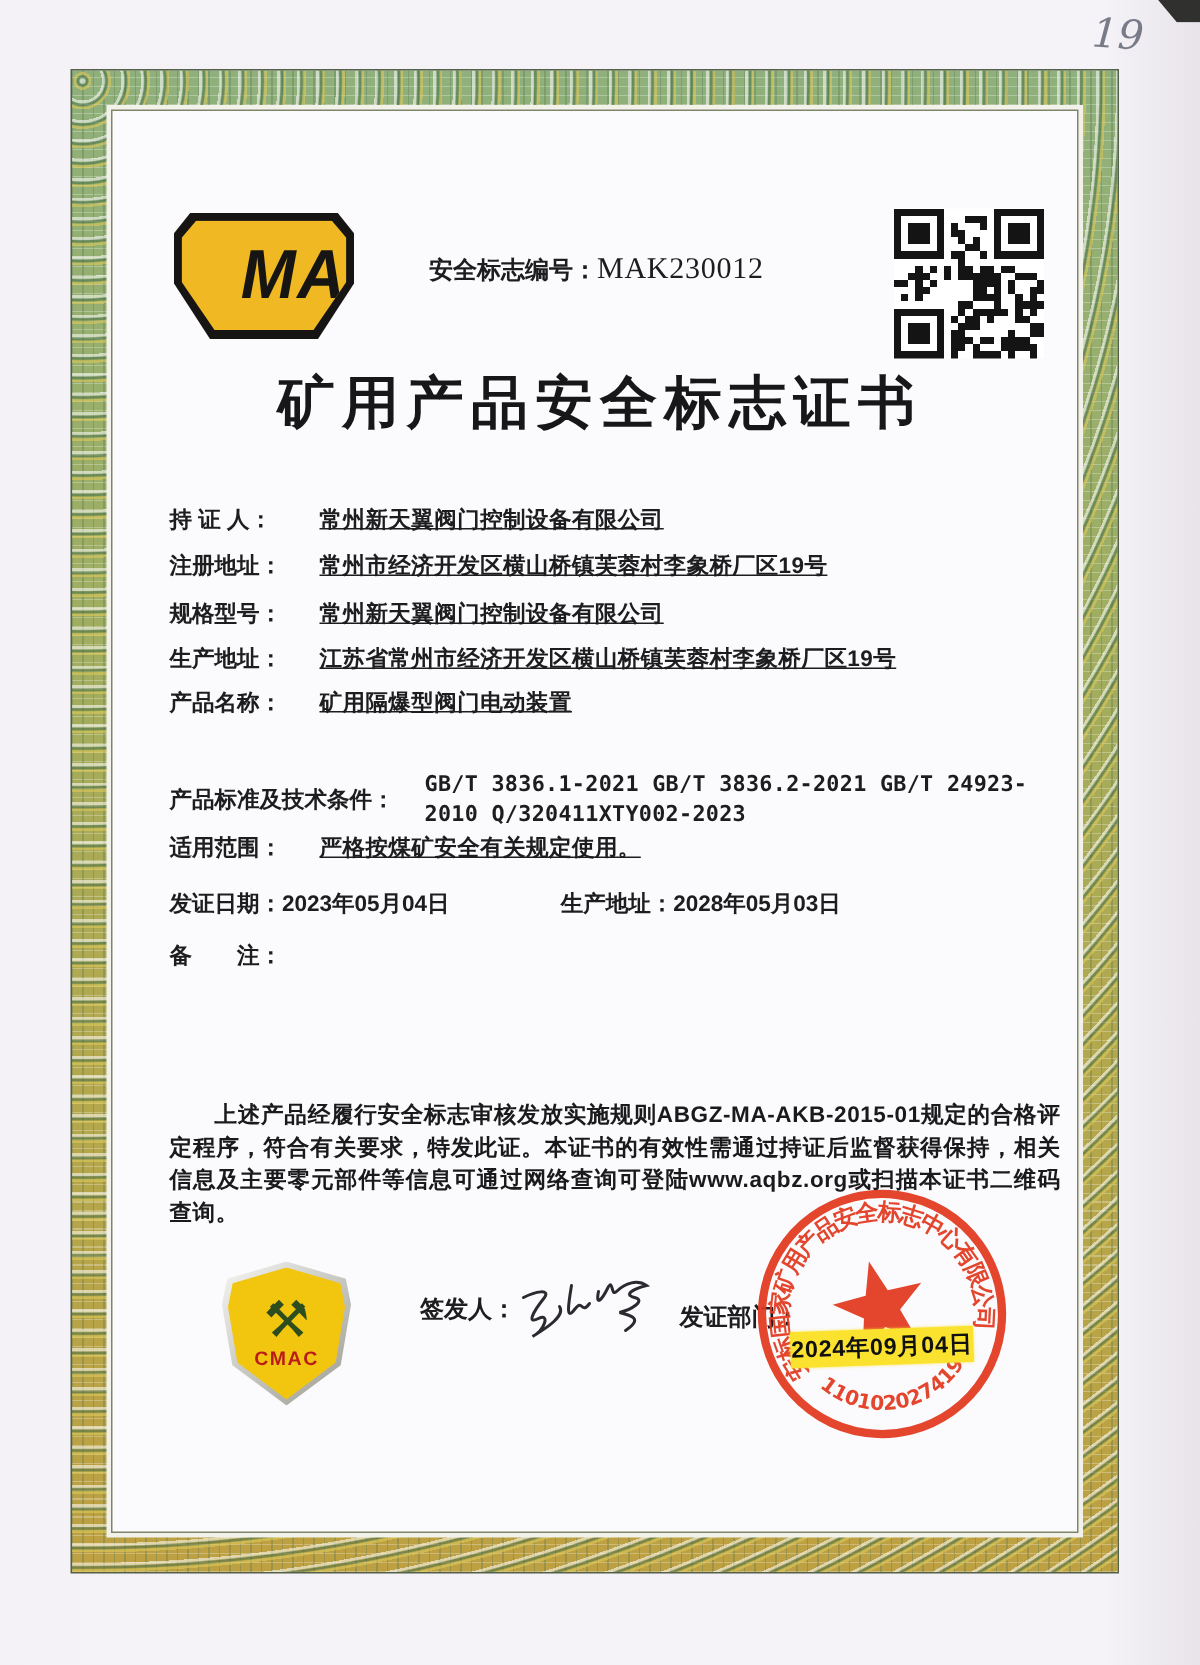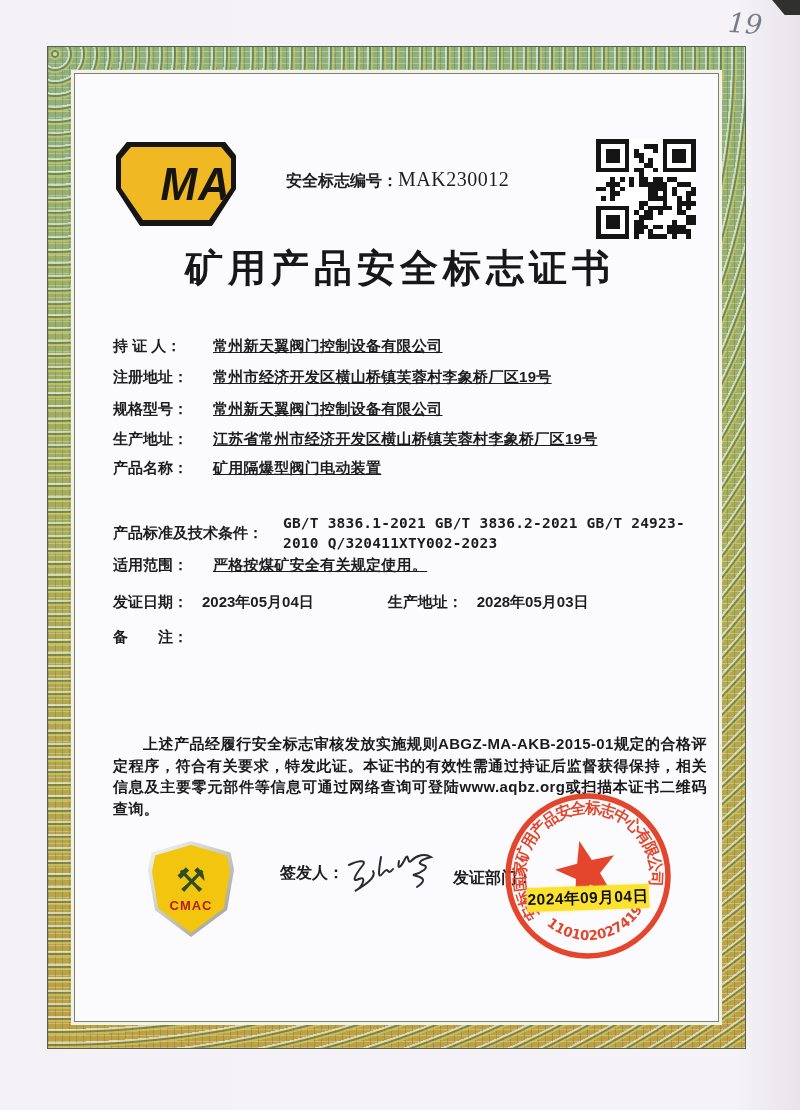"2023年05月04日" .row-dates .val { margin-left: 14px -> none }
